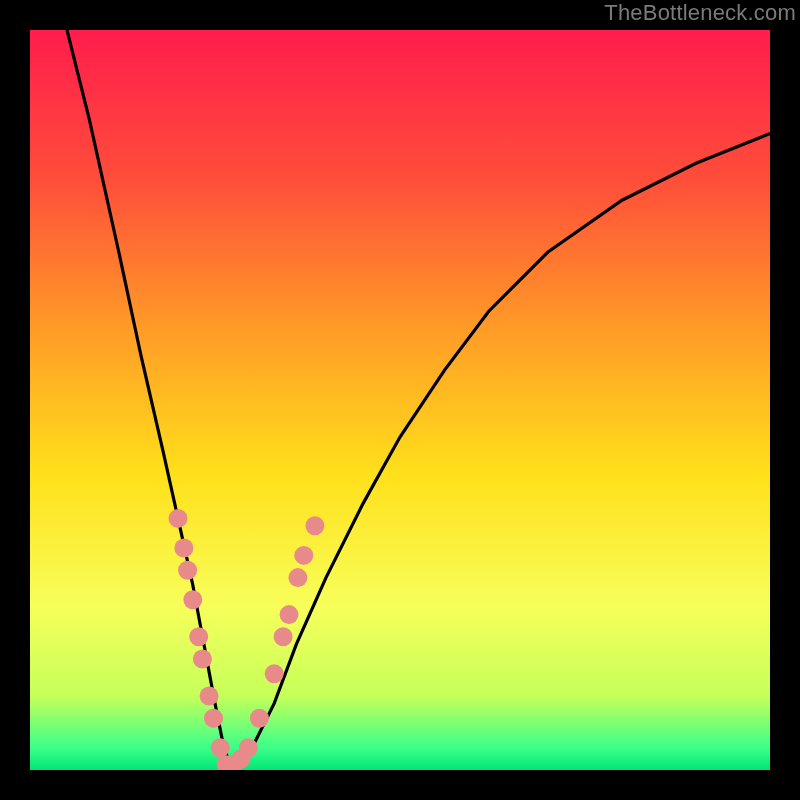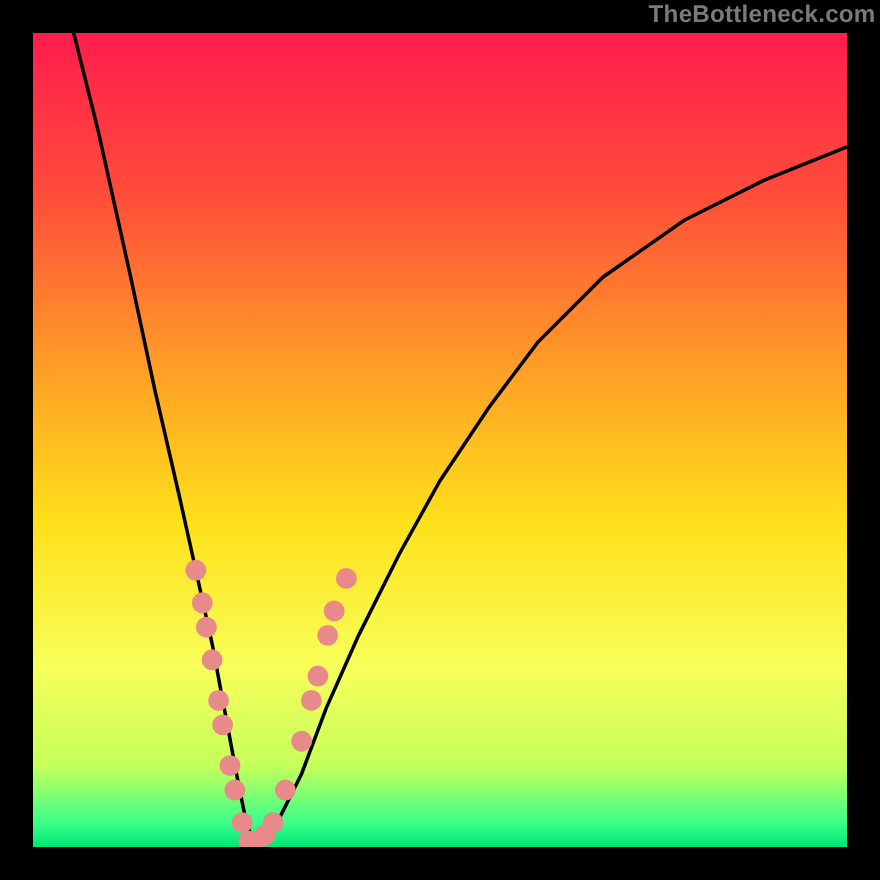"TheBottleneck.com" .water { font-weight: 700 -> 400 }
